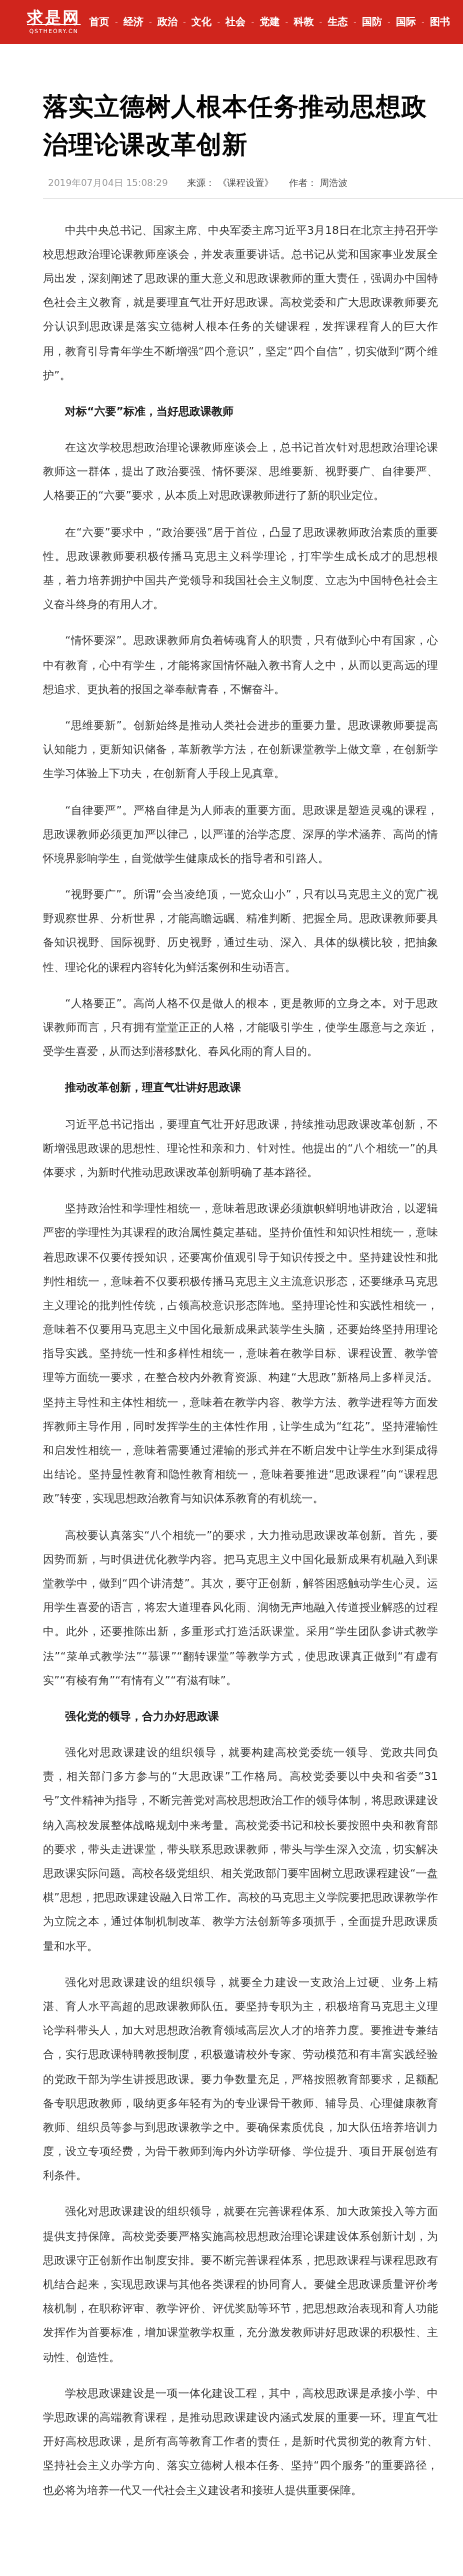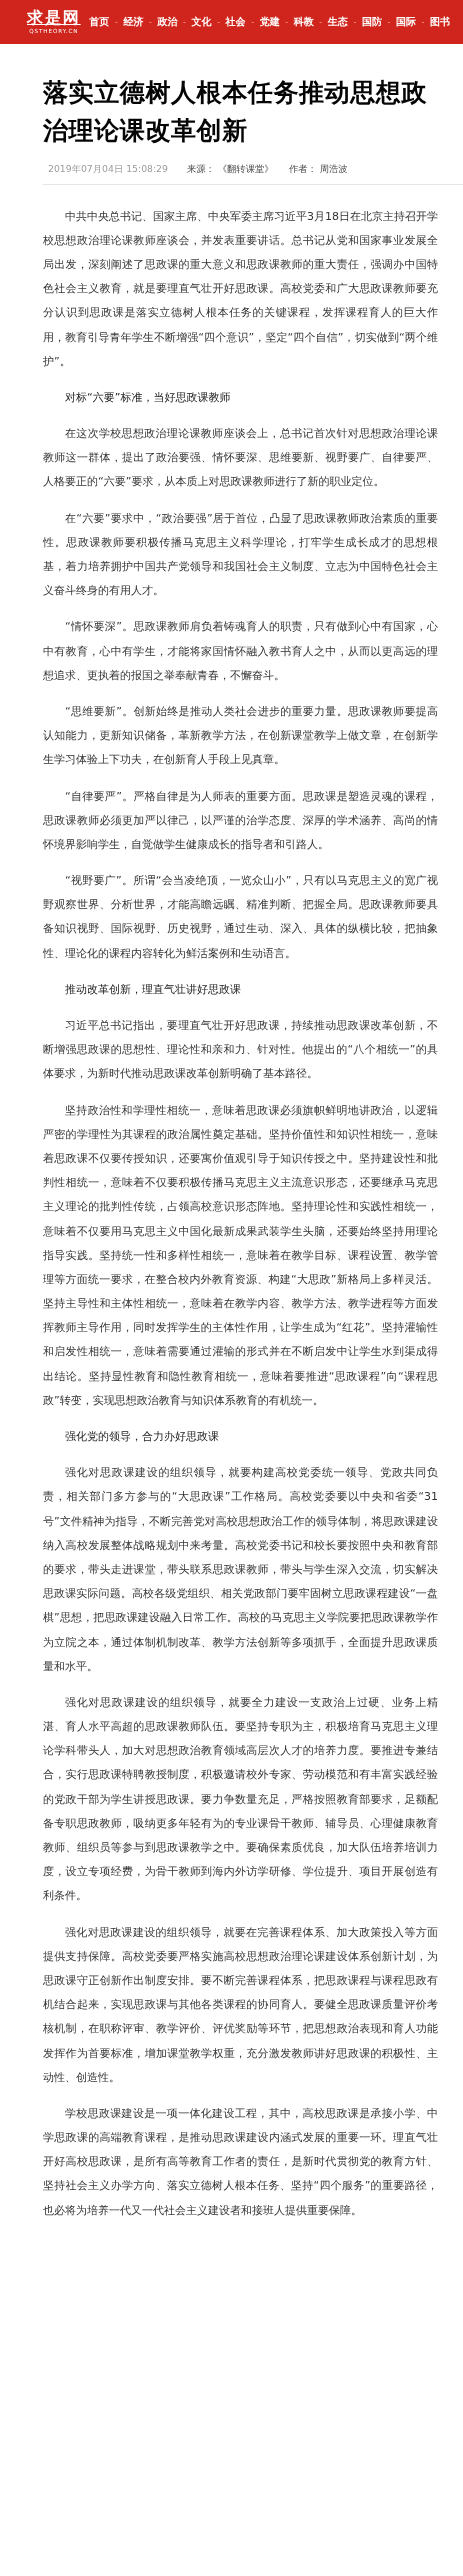"落实立德树人根本任务推动思想政治理论课改革创新" .article-title { margin: 30px 0 0 43px -> 44px 0 0 43px }
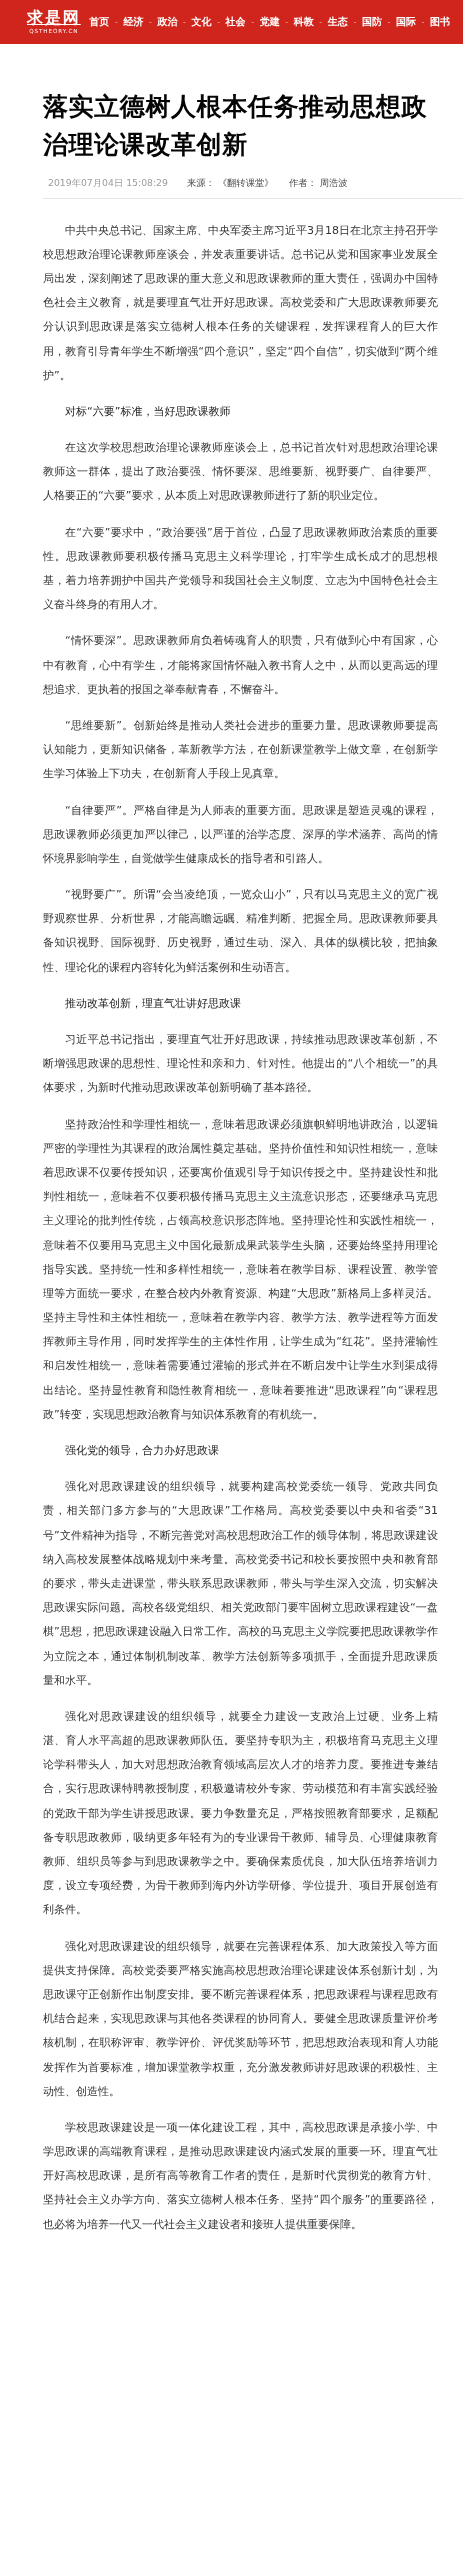"《翻转课堂》" span.meta-value { text: 翻转课堂 -> 课程设置 }
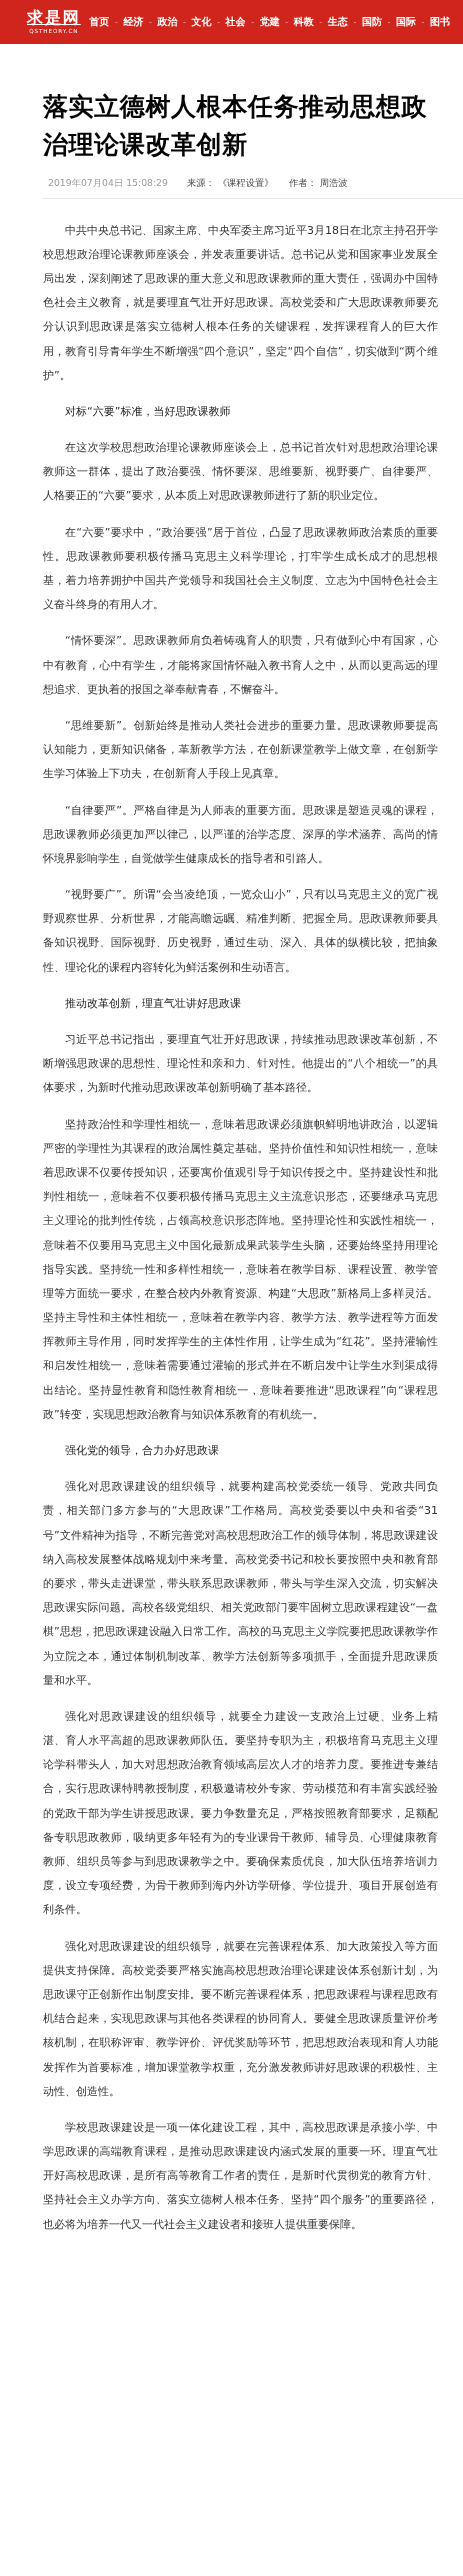"对标“六要”标准，当好思政课教师" .article-body p.h2 { font-weight: 400 -> 700 }
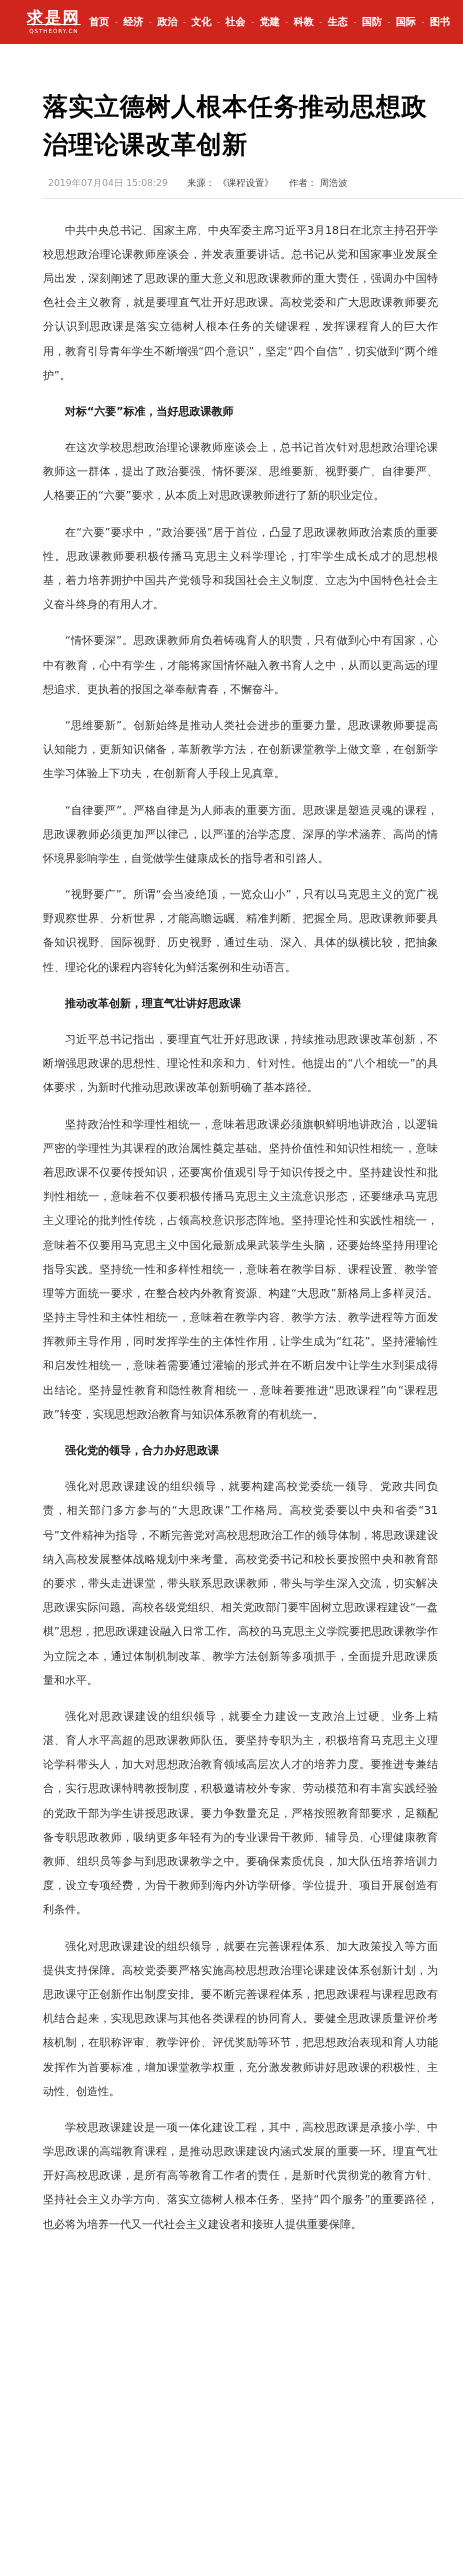"“人格要正”。高尚人格不仅是做人的根本，更是教师的立身之本。对于思政课教师而言，" p.p { html: none -> <p>“人格要正”。高尚人格不仅是做人的根本，更是教师的立身之本。对于思政课教师而言，只有拥有堂堂正正的人格，才能吸引学生，使学生愿意与之亲近，受学生喜爱，从而达到潜移默化、春风化雨的育人目的。</p> }
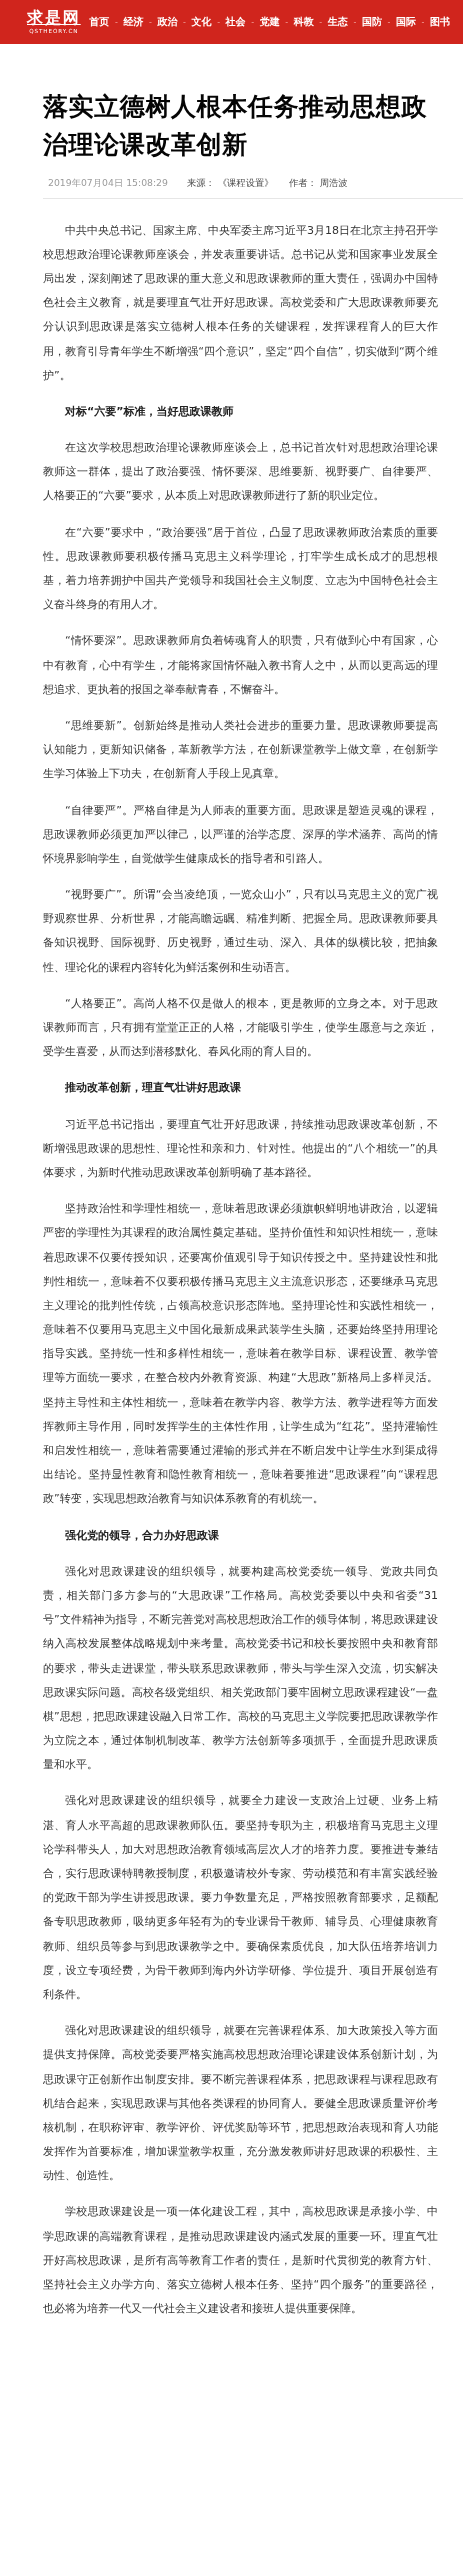"高校要认真落实“八个相统一”的要求，大力推动思政课改革创新。首先，要因势而新，与" p.p { html: none -> <p>高校要认真落实“八个相统一”的要求，大力推动思政课改革创新。首先，要因势而新，与时俱进优化教学内容。把马克思主义中国化最新成果有机融入到课堂教学中，做到“四个讲清楚”。其次，要守正创新，解答困惑触动学生心灵。运用学生喜爱的语言，将宏大道理春风化雨、润物无声地融入传道授业解惑的过程中。此外，还要推陈出新，多重形式打造活跃课堂。采用“学生团队参讲式教学法”“菜单式教学法”“慕课”“翻转课堂”等教学方式，使思政课真正做到“有虚有实”“有棱有角”“有情有义”“有滋有味”。</p> }
